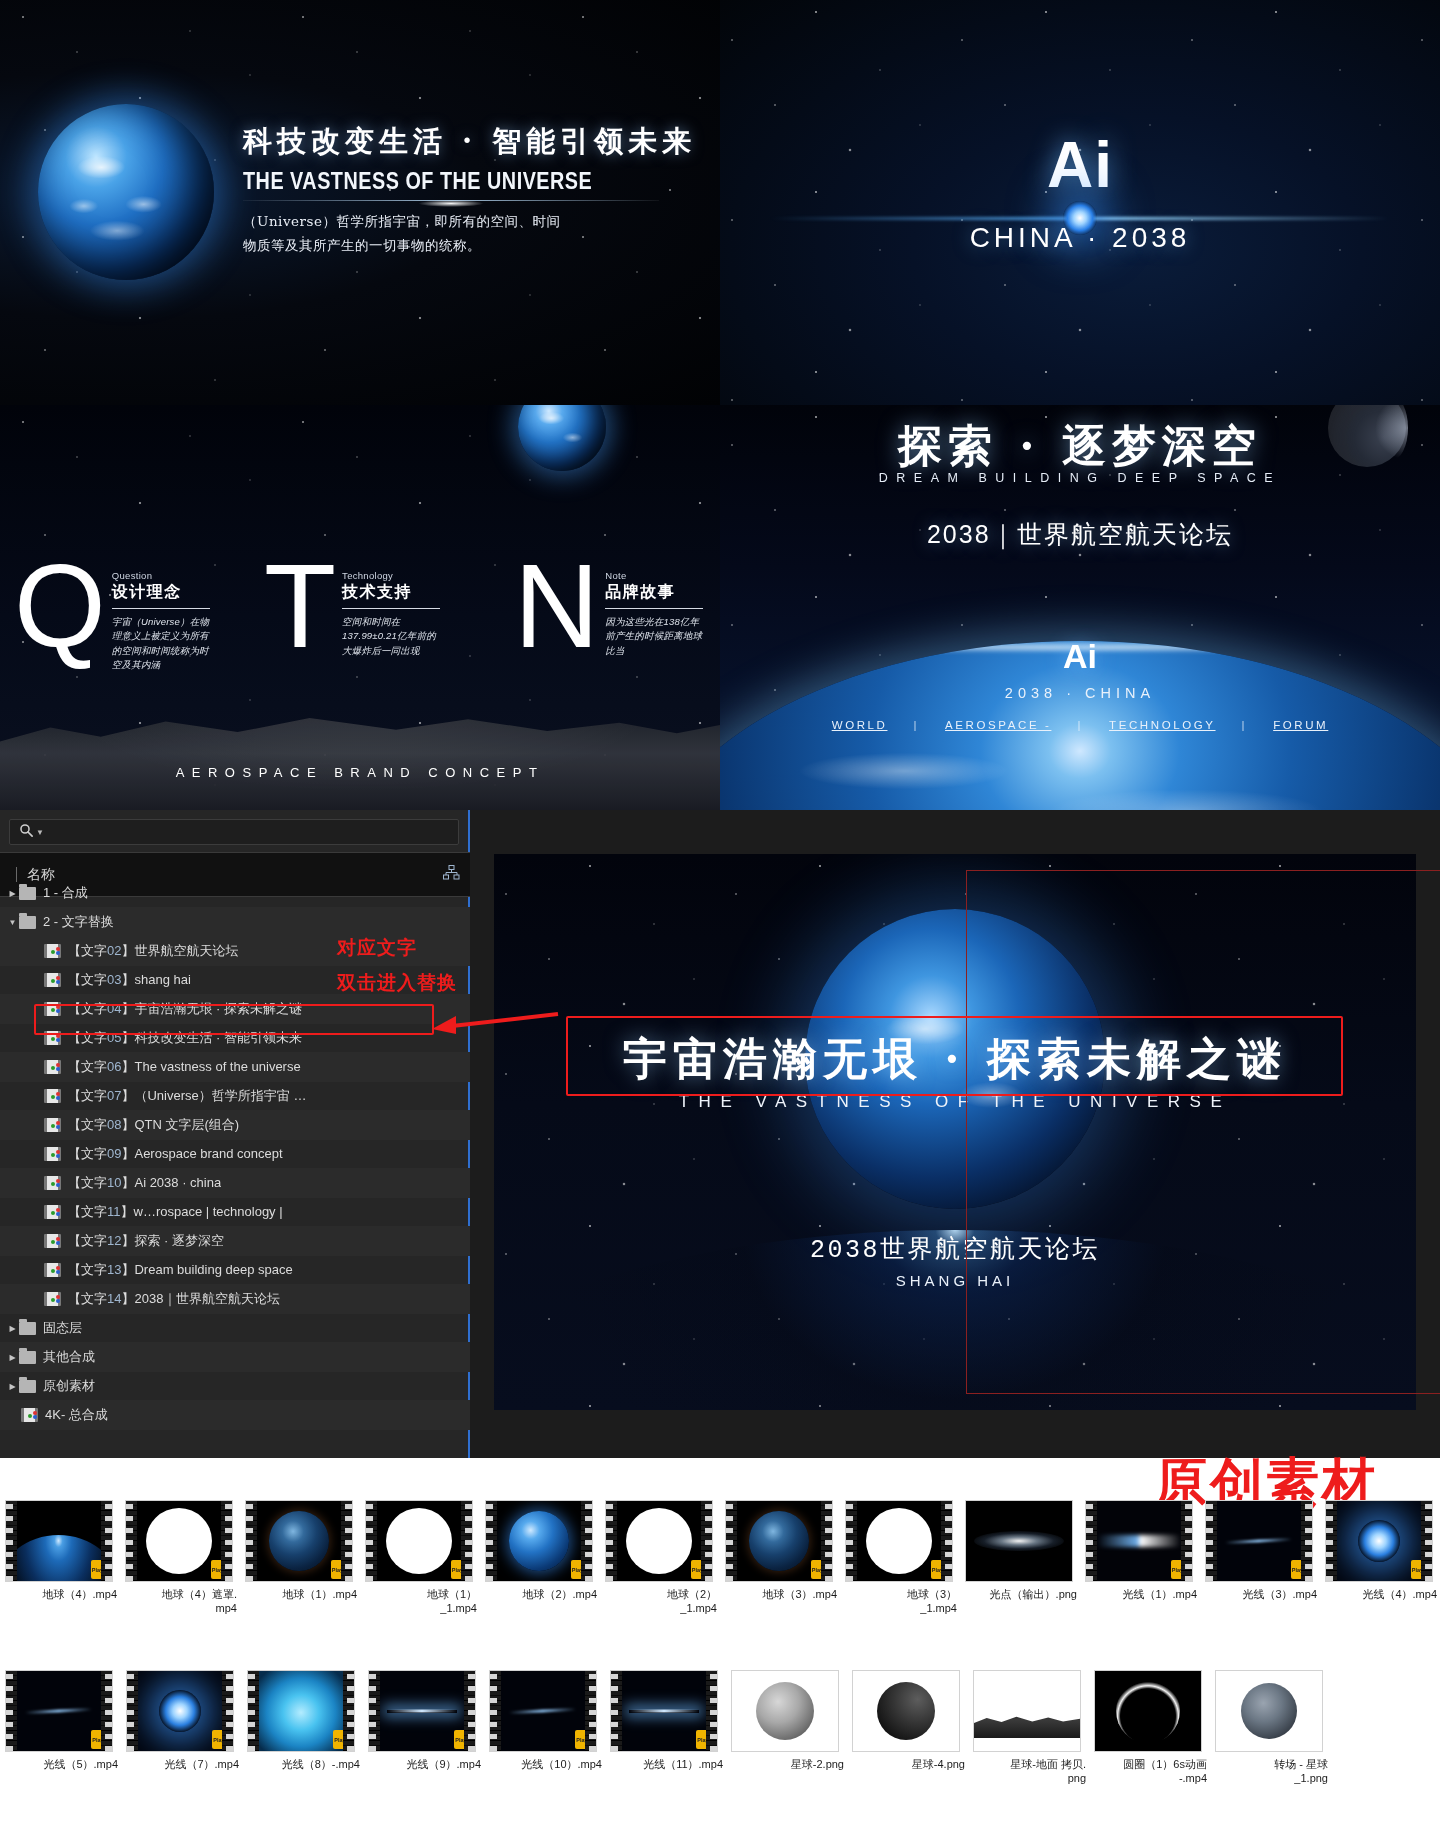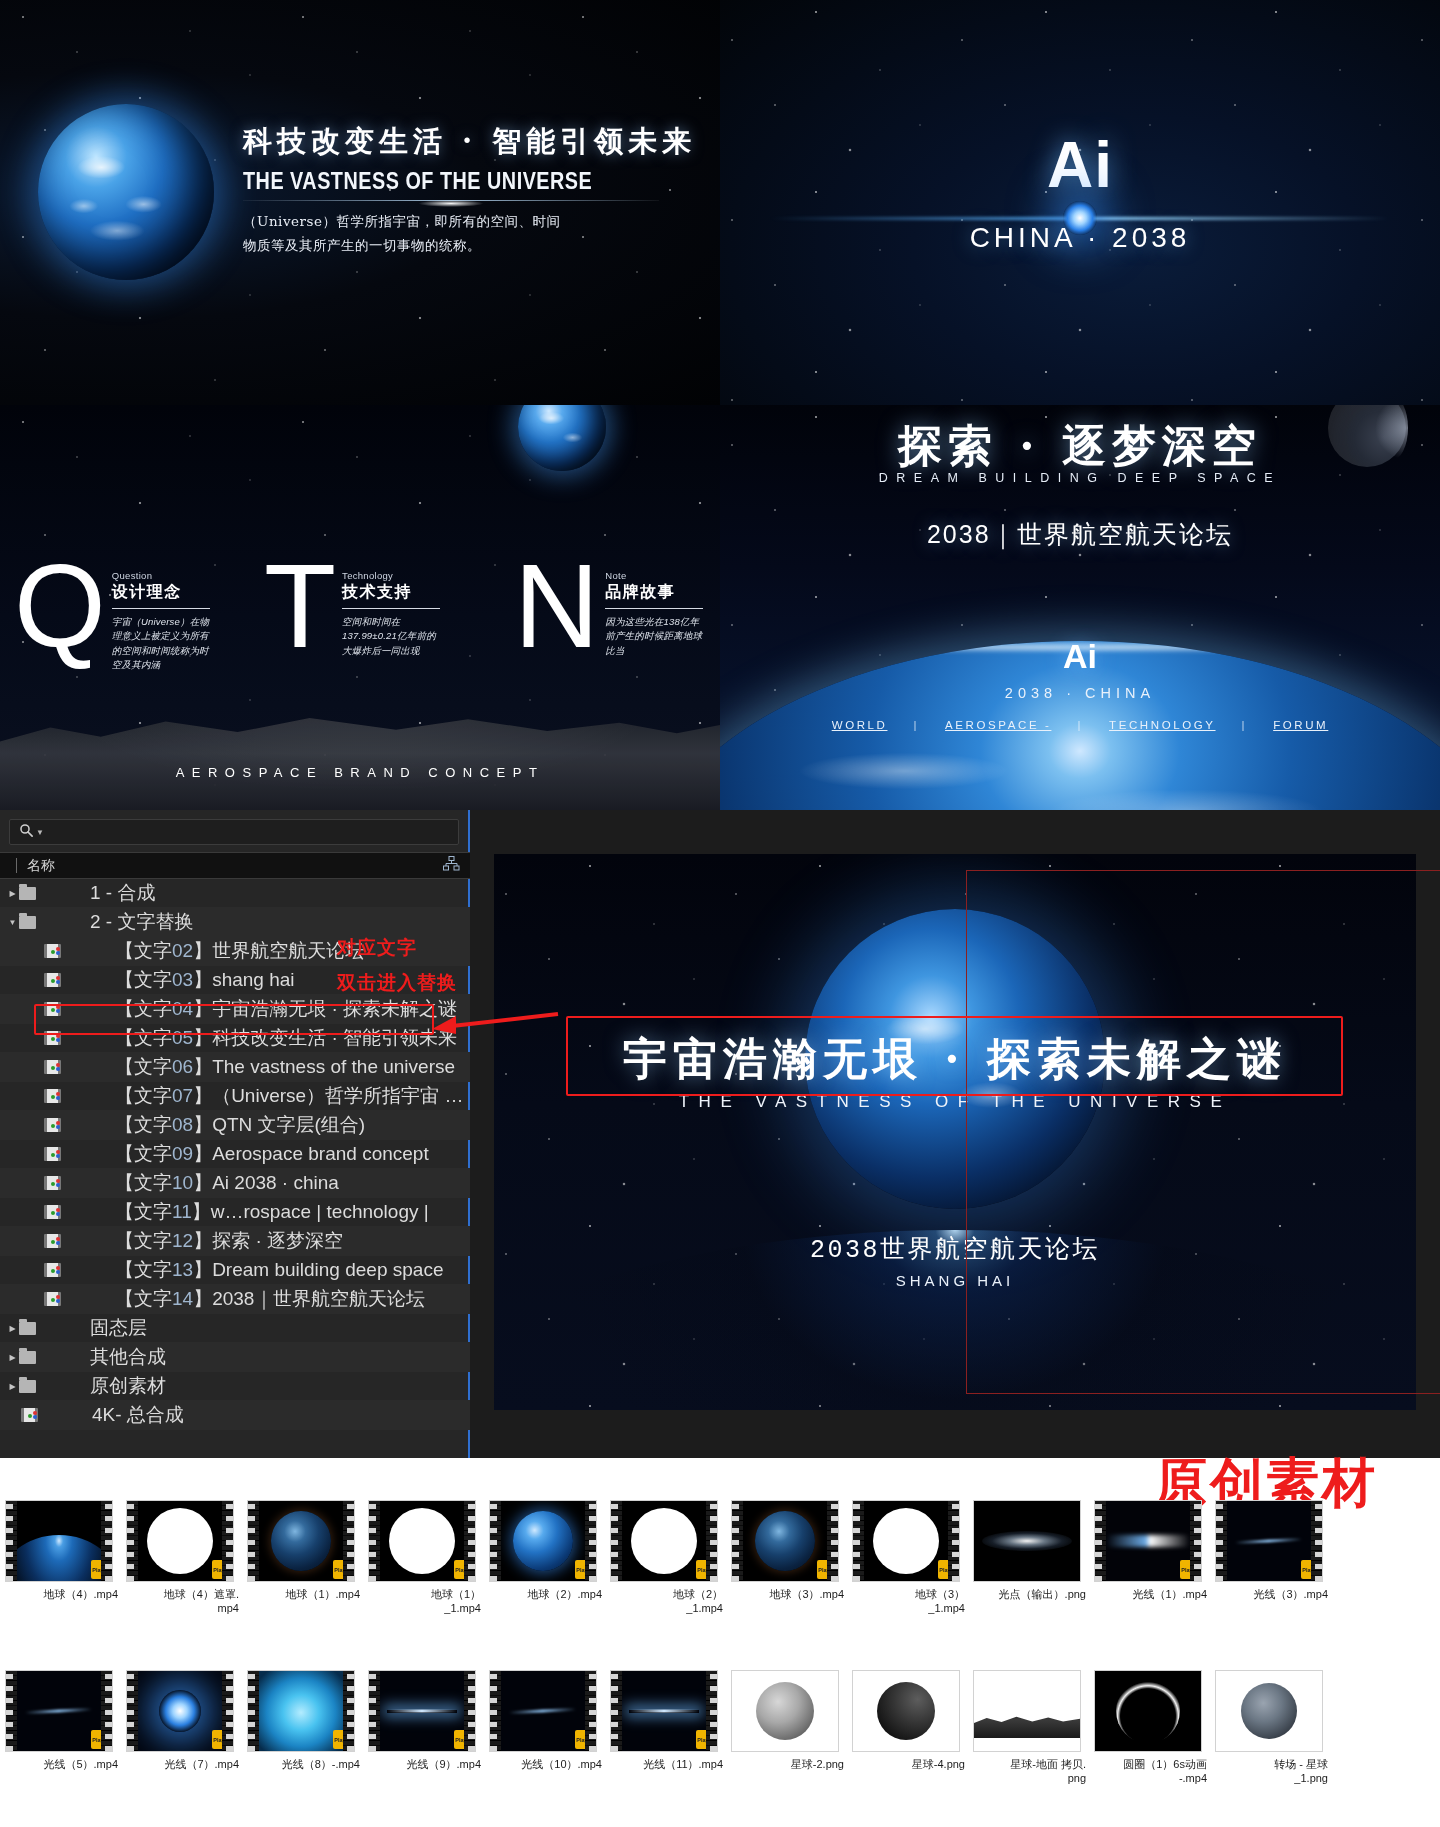"名称" .ae-colhead { height: 27px -> 45px }
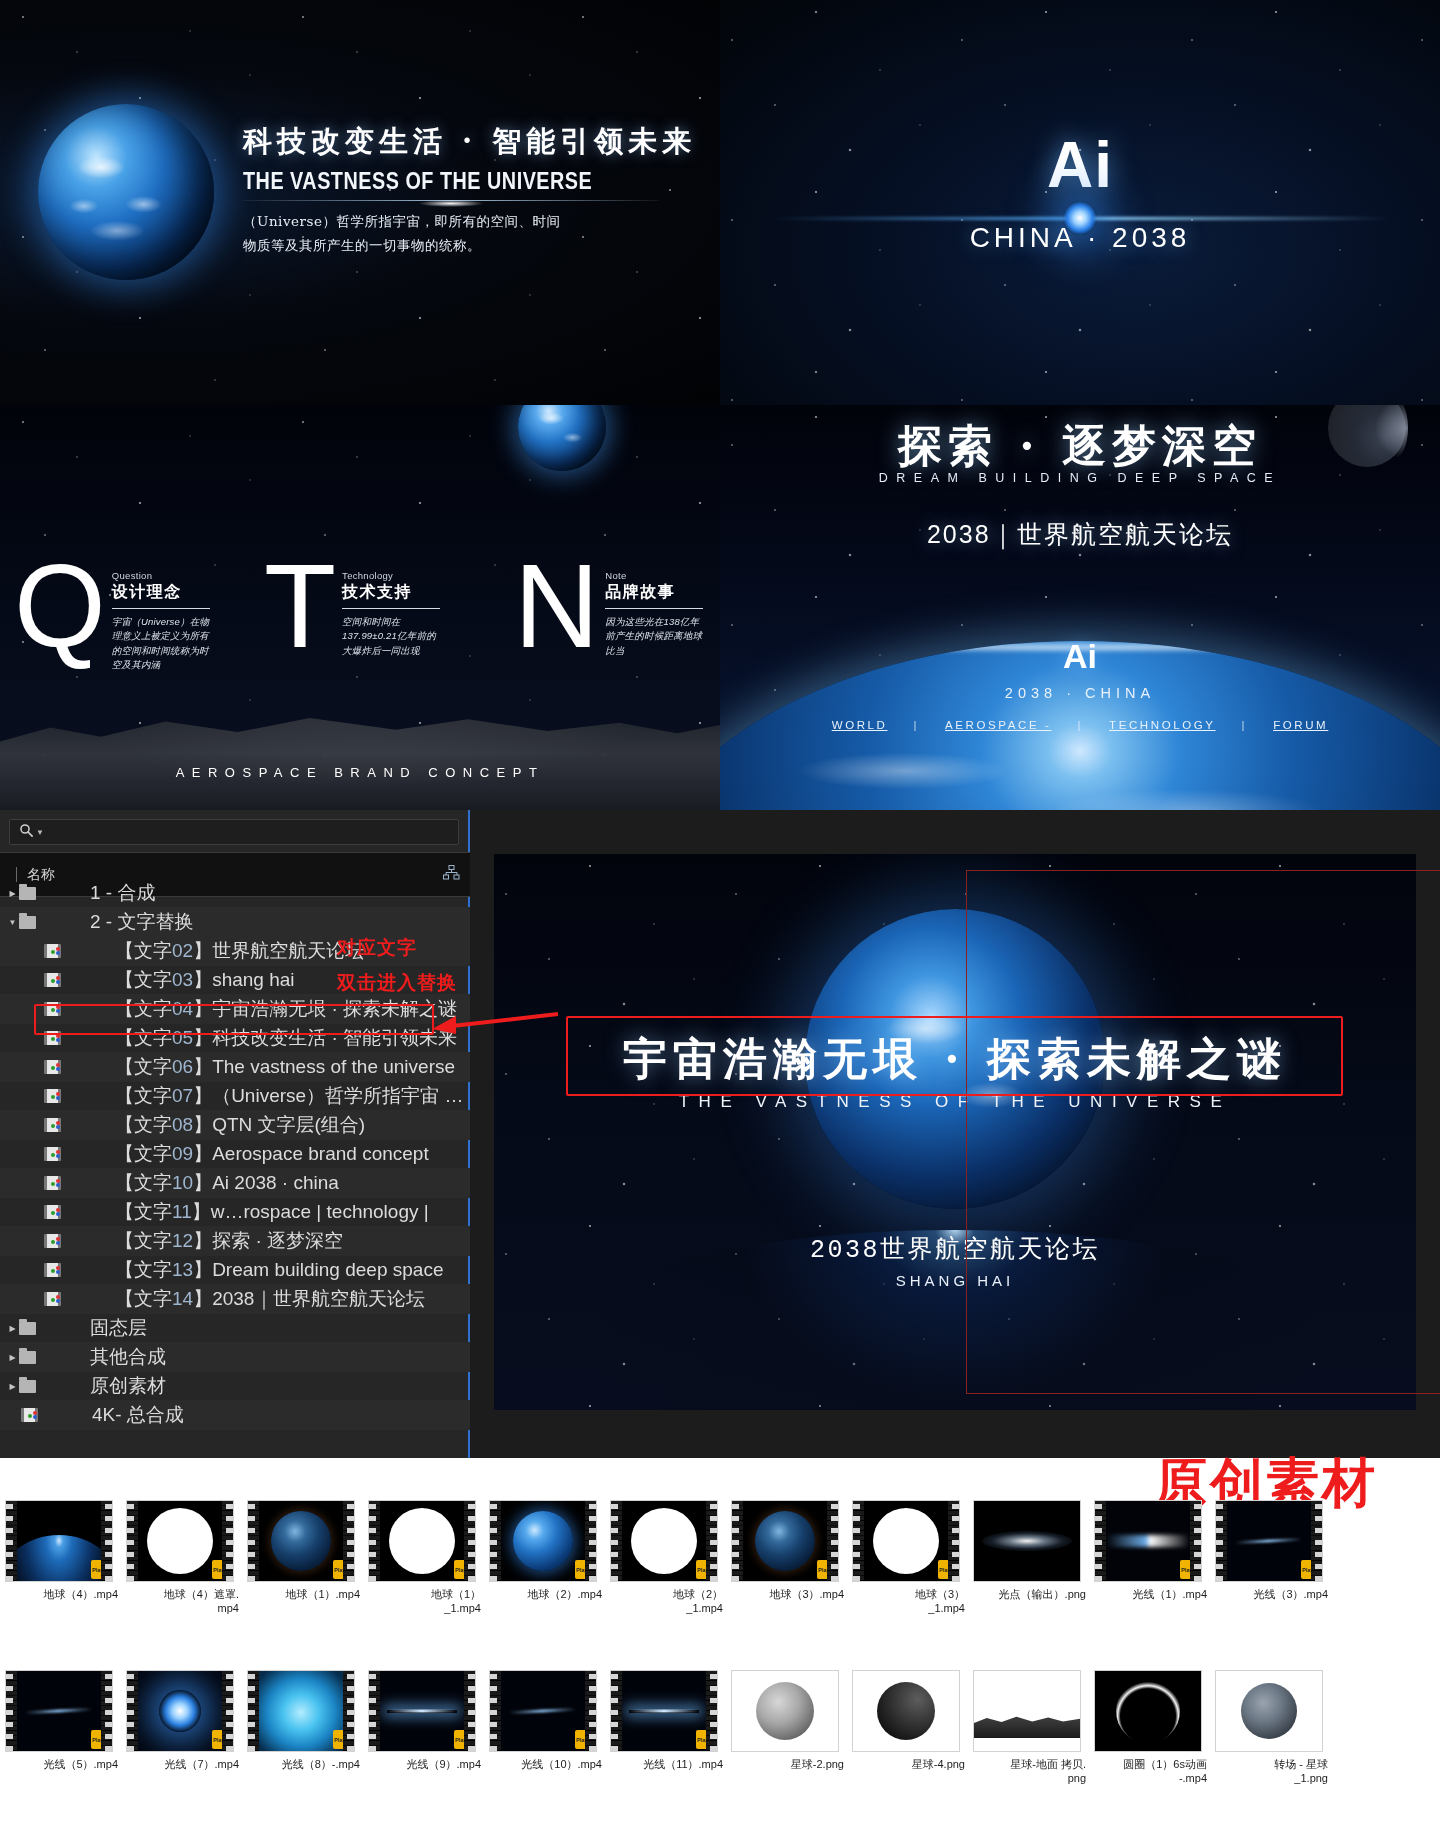"1 - 合成" .ae-row .name { font-size: 19px -> 13px; margin-left: 47px -> none }
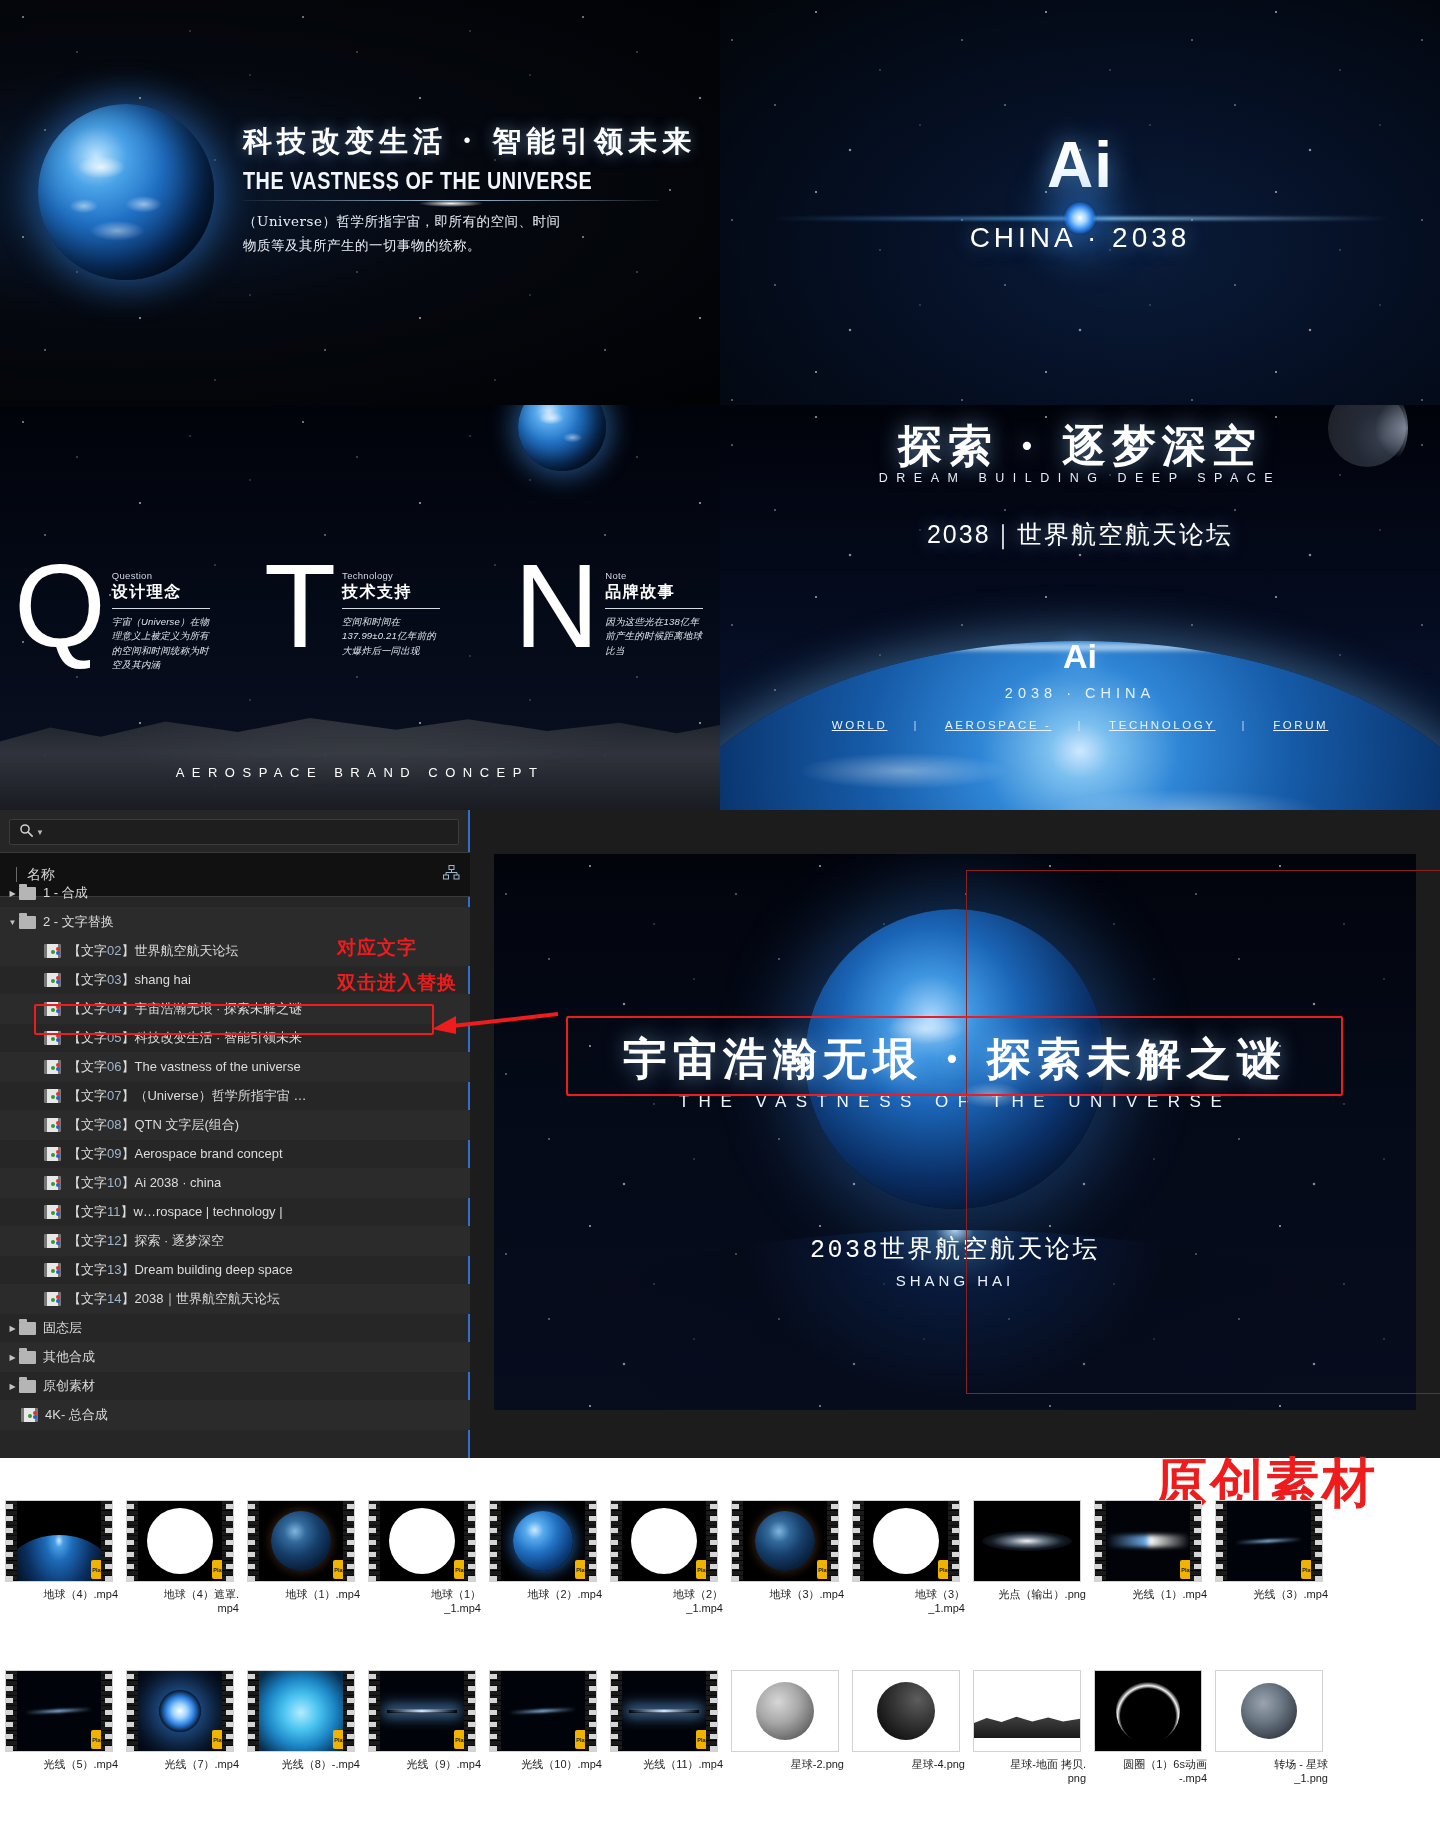"光线（4）.mp4" div.asset { html: none -> <div> <div> <div> <div></div> </div> <div></div> <div>Player</div> </div> <div>光线（4）.mp4</div> </div> }
